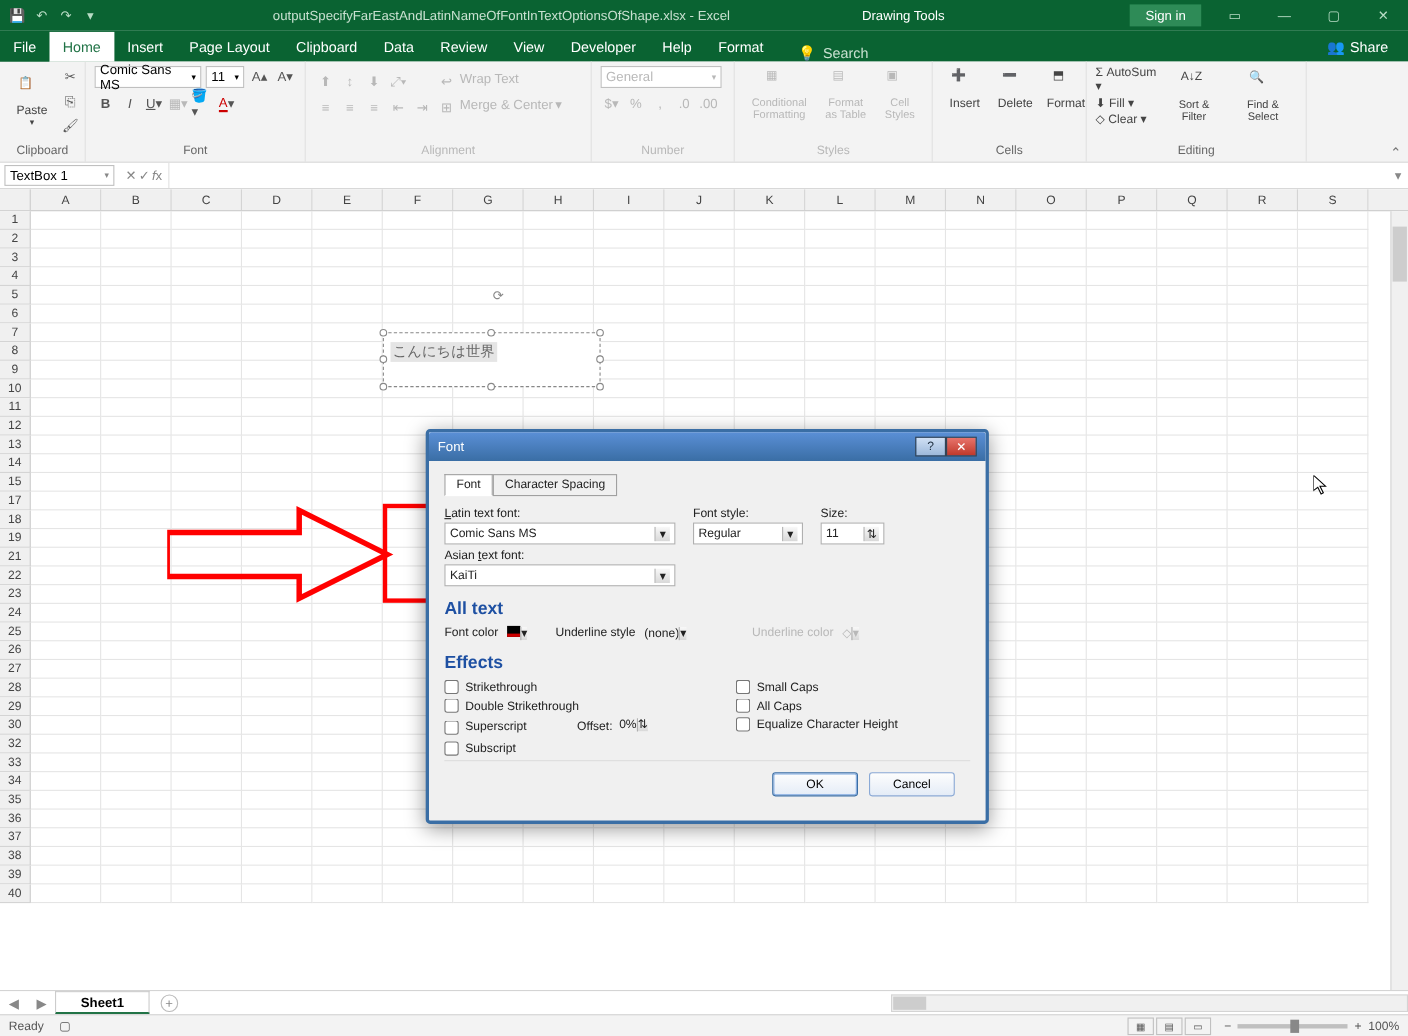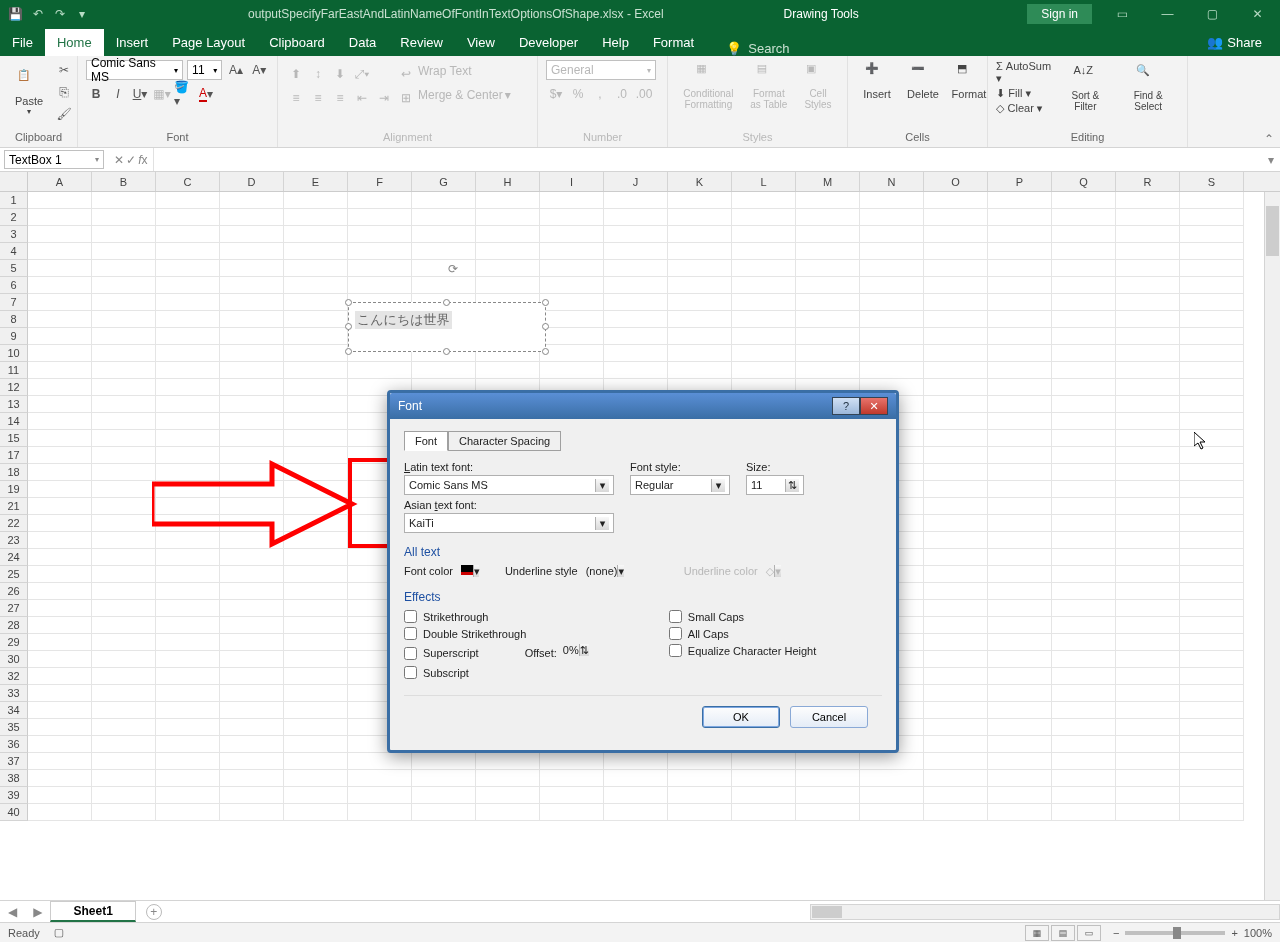"All text" .section-title { font-size: 12px -> 16px; font-weight: none -> bold }
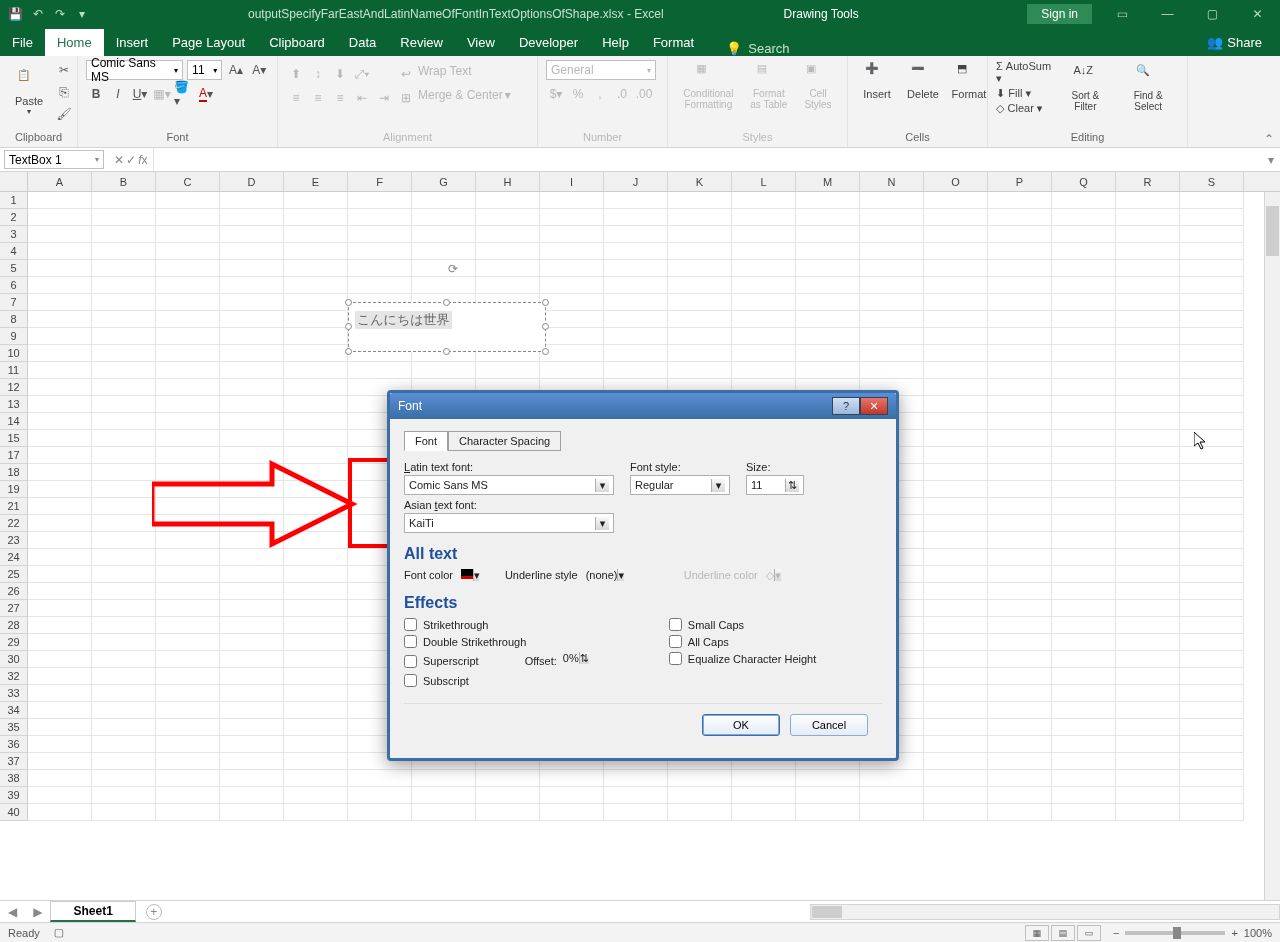"OK" .dlg-buttons { margin-top: 16px -> 4px }
